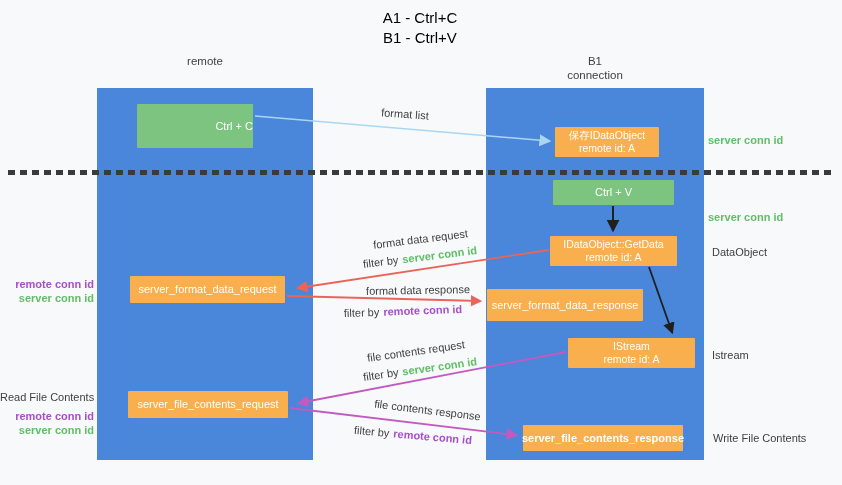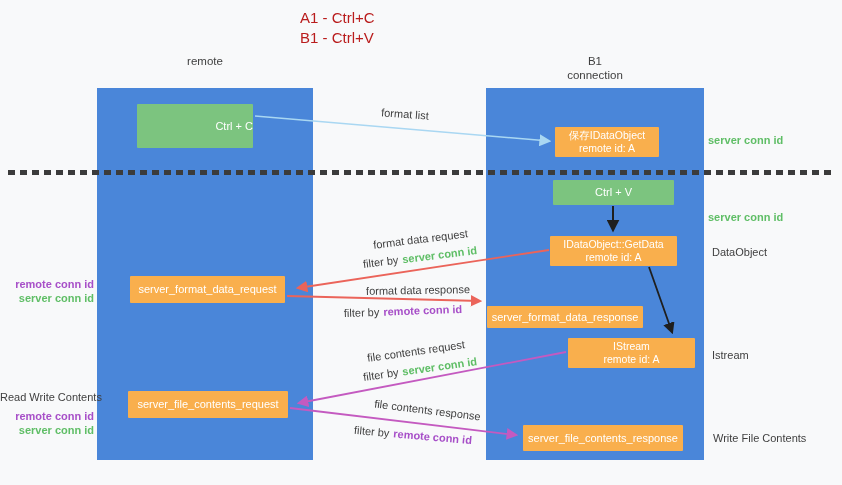"A1 - Ctrl+C" .title { color: #b91c1c -> #000000; text-align: none -> center }
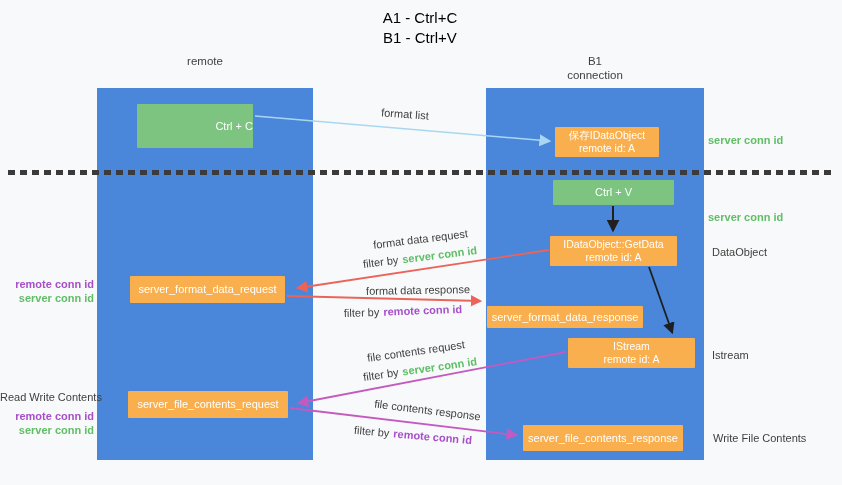"server_format_data_response" div.node { height: 22px -> 32px; top: 306px -> 289px }
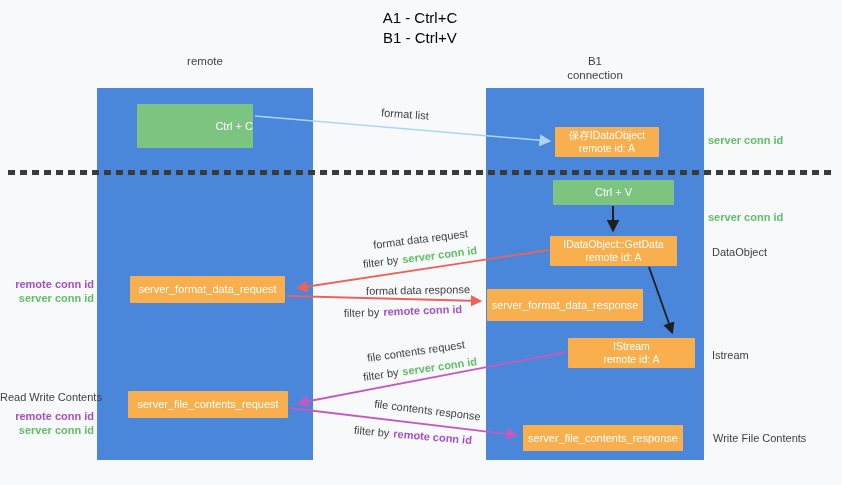"Read Write Contents" div.side-label { text: Write -> File }
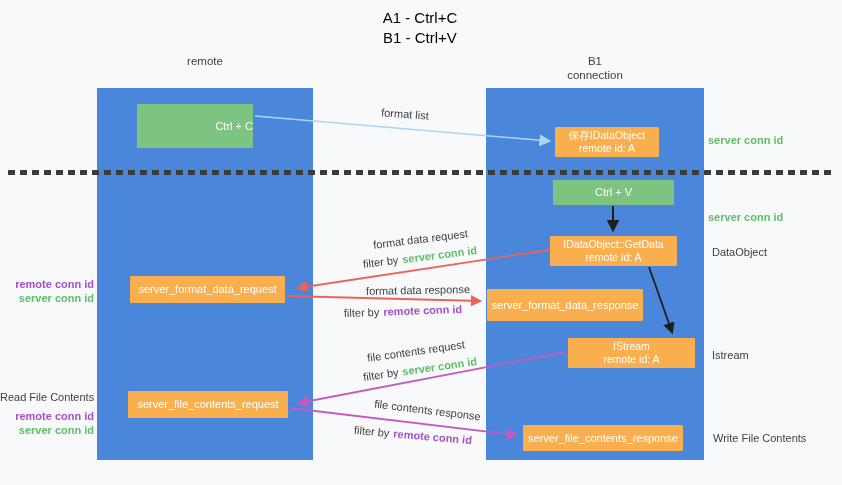"server_file_contents_response" div.node { font-weight: none -> bold }
